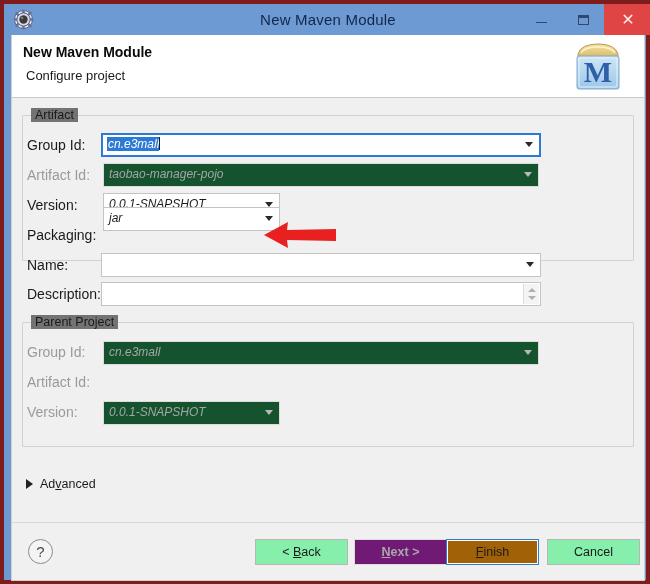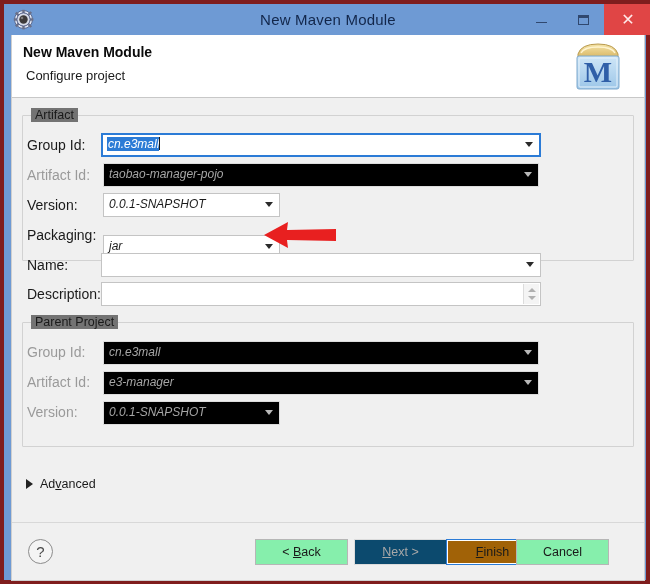"taobao-manager-pojo" .field.disabled { background: #000000 -> #14532d }
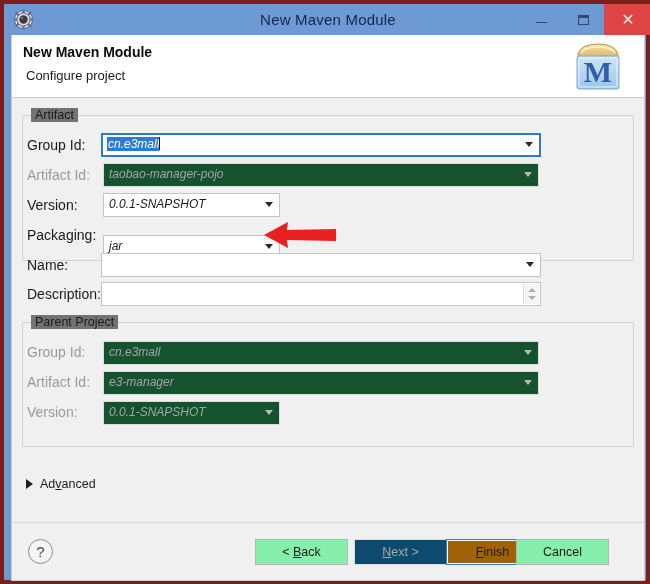"jar" div.field { top: 200px -> 172px }
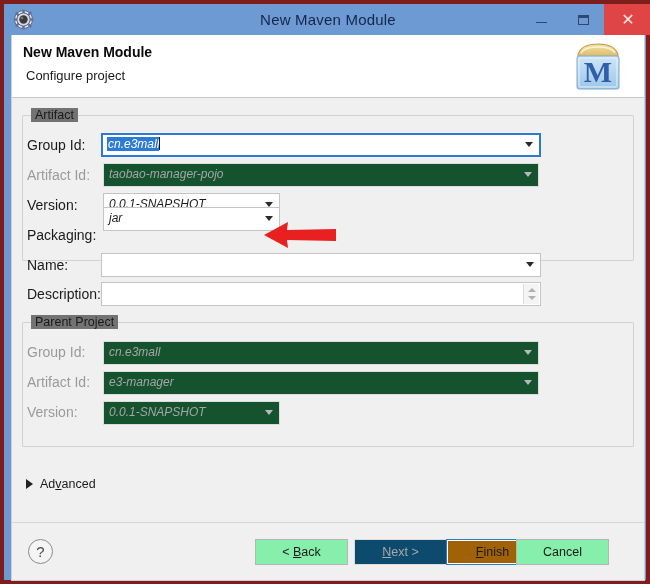"e3-manager" div.field { html: <div> <span>e3-manager</span> <i></i> </div> -> none }
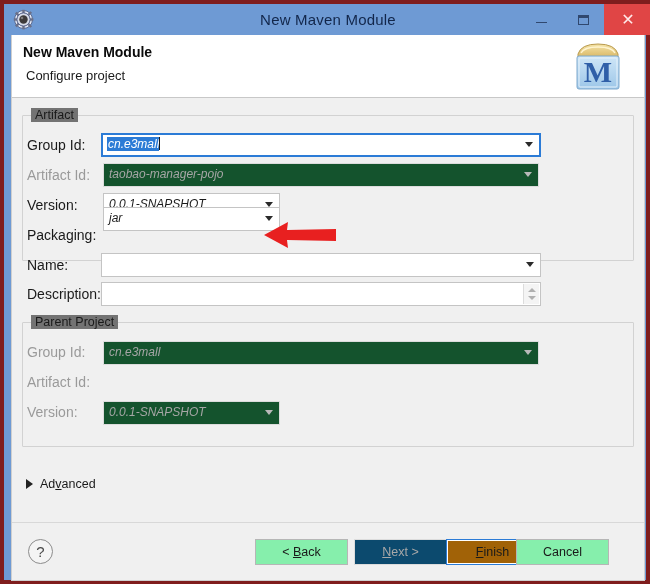"Next >" .btn.disabled { background: #0c4a6e -> #701a75; font-weight: none -> bold }
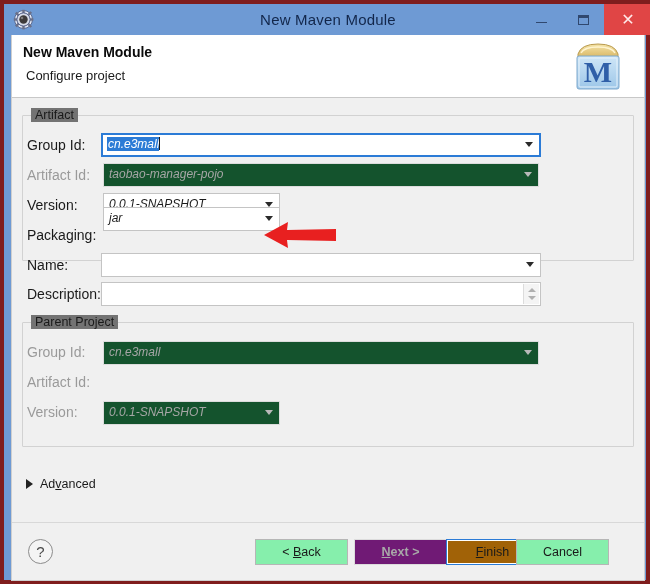"Cancel" div.btn { left: 504px -> 535px }
